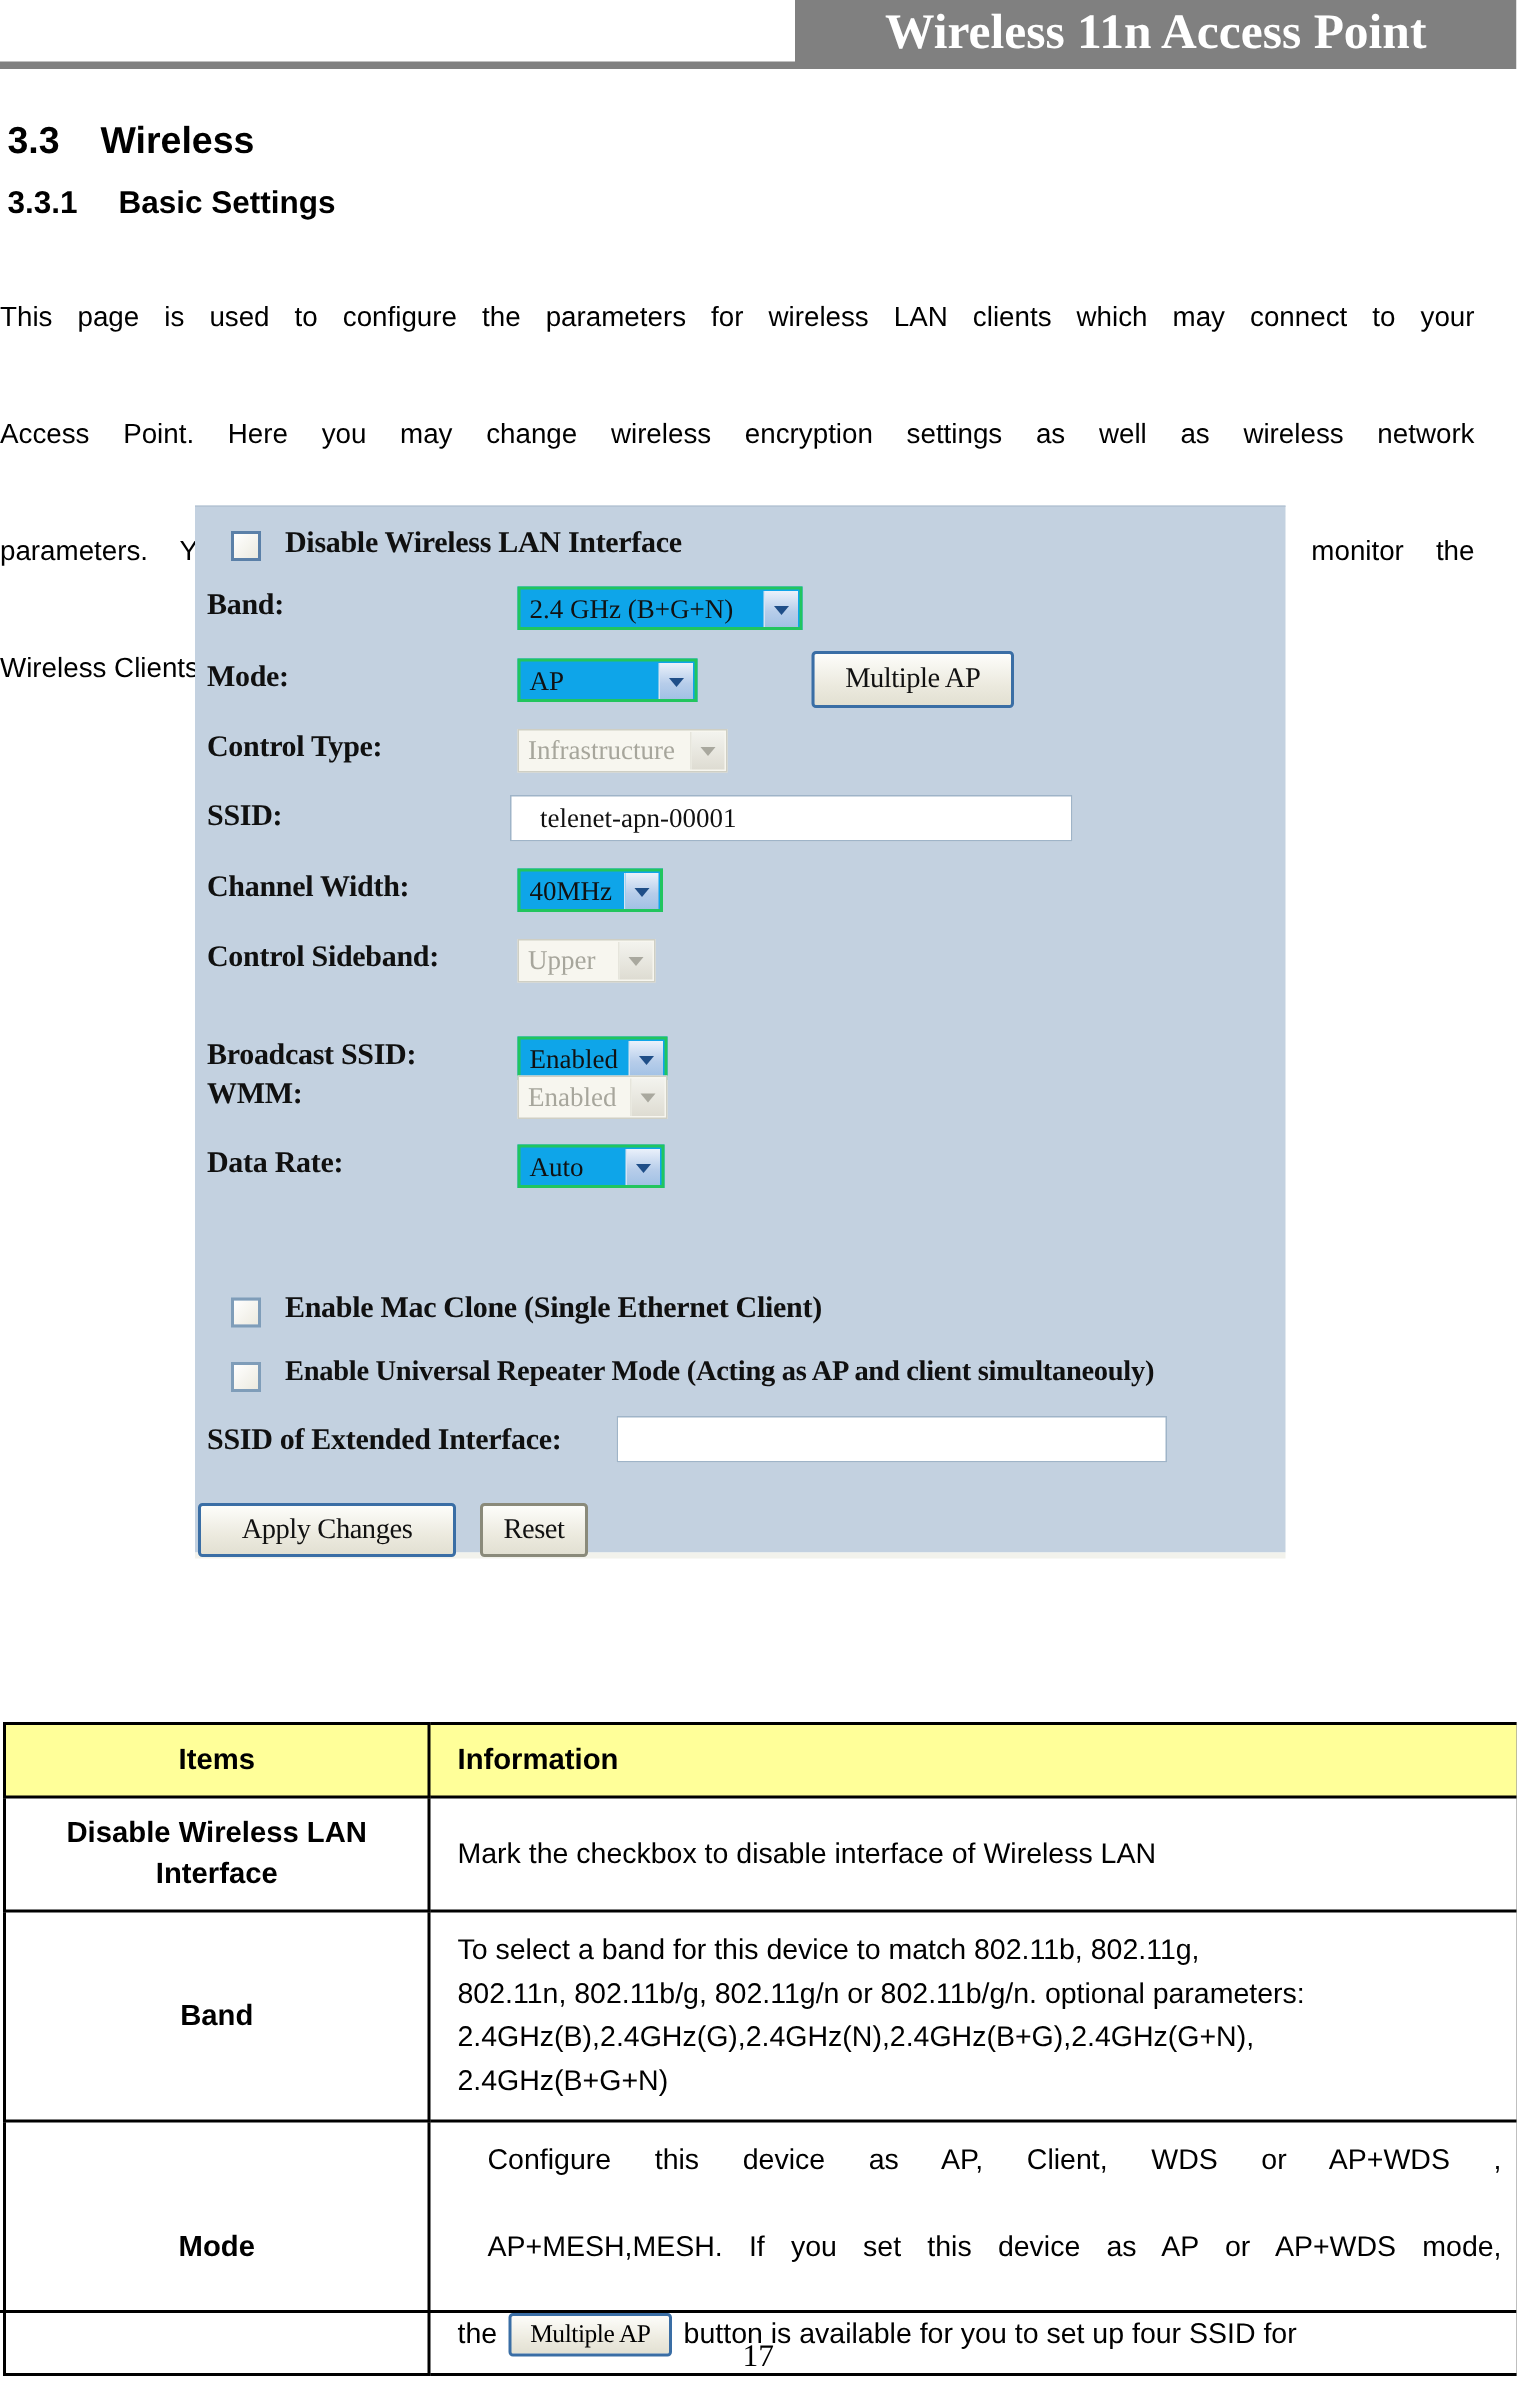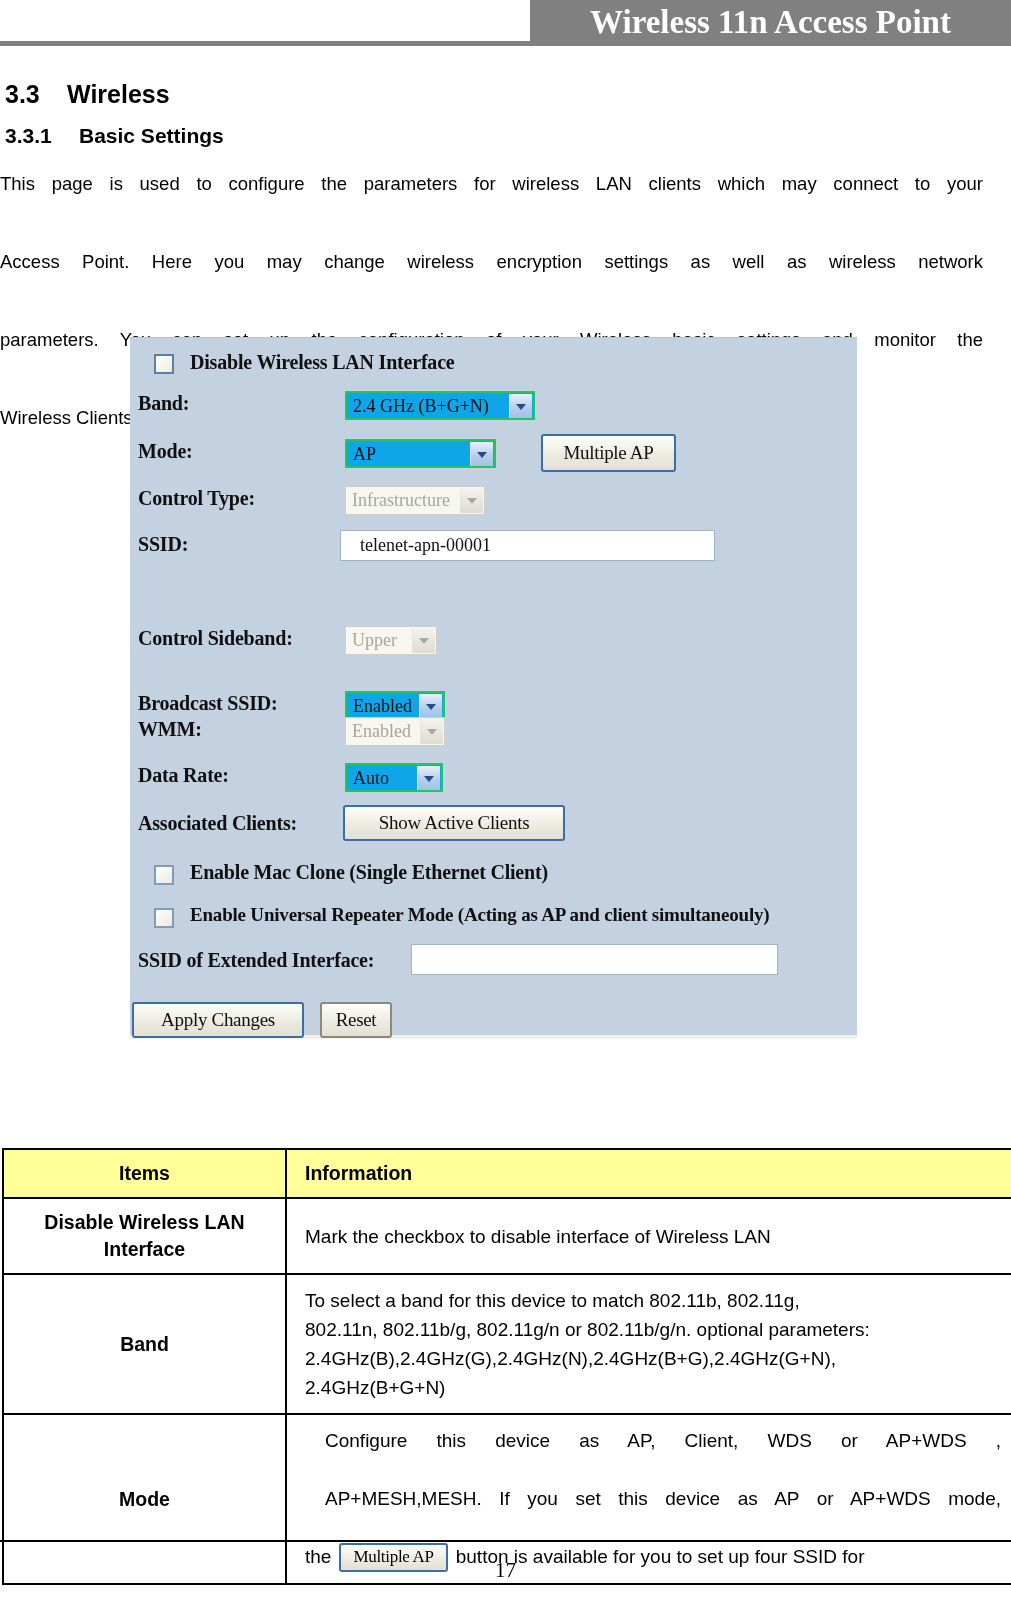"This page is used to" .intro { top: 164px -> 191px }
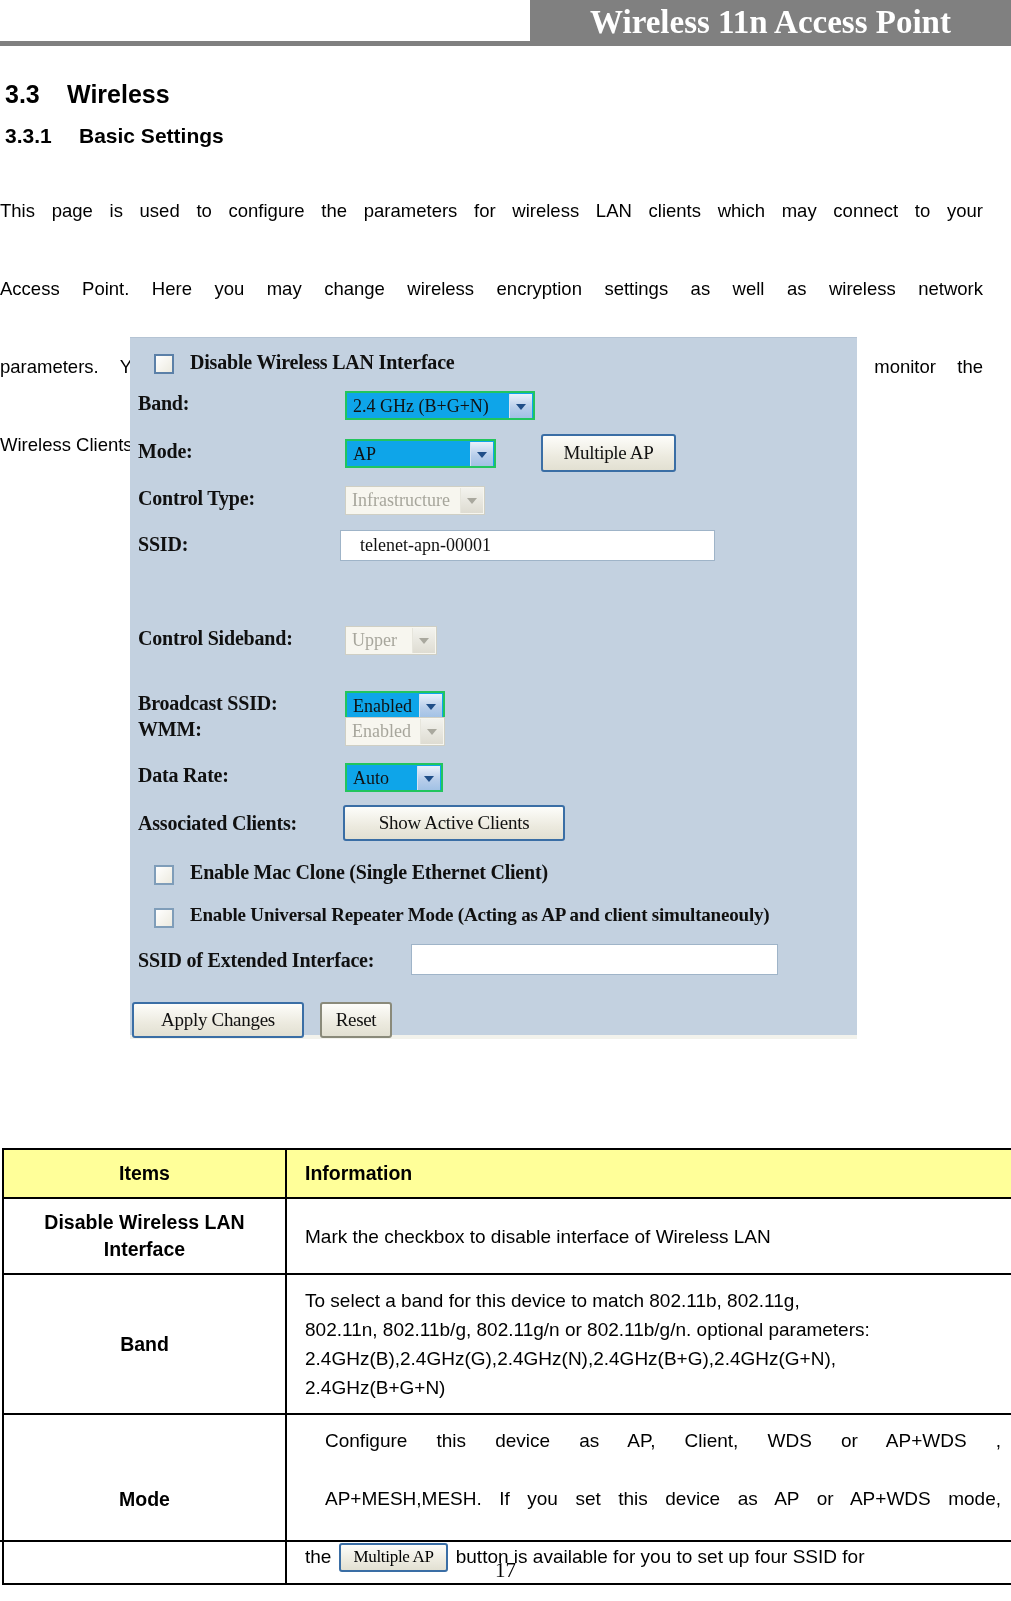"AP" div.wsel { width: 151px -> 120px }
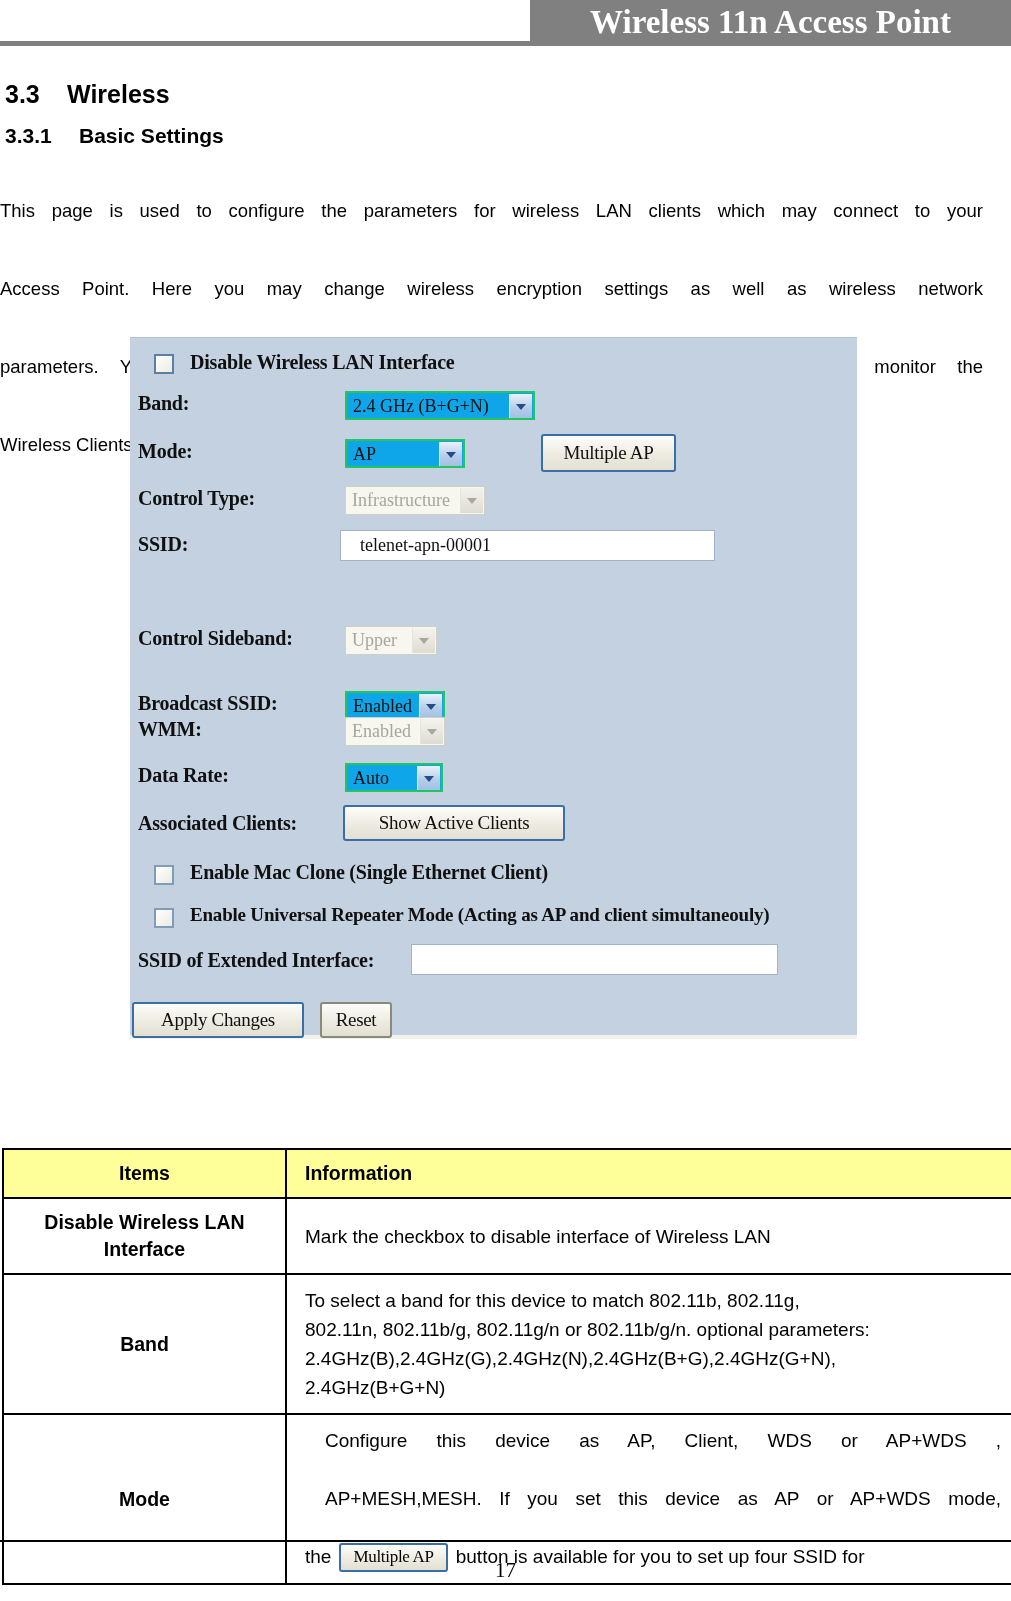"Channel Width:" div.shot-row { html: none -> <div> <div>Channel Width:</div> <div> <span>40MHz</span> <span></span> </div> </div> }
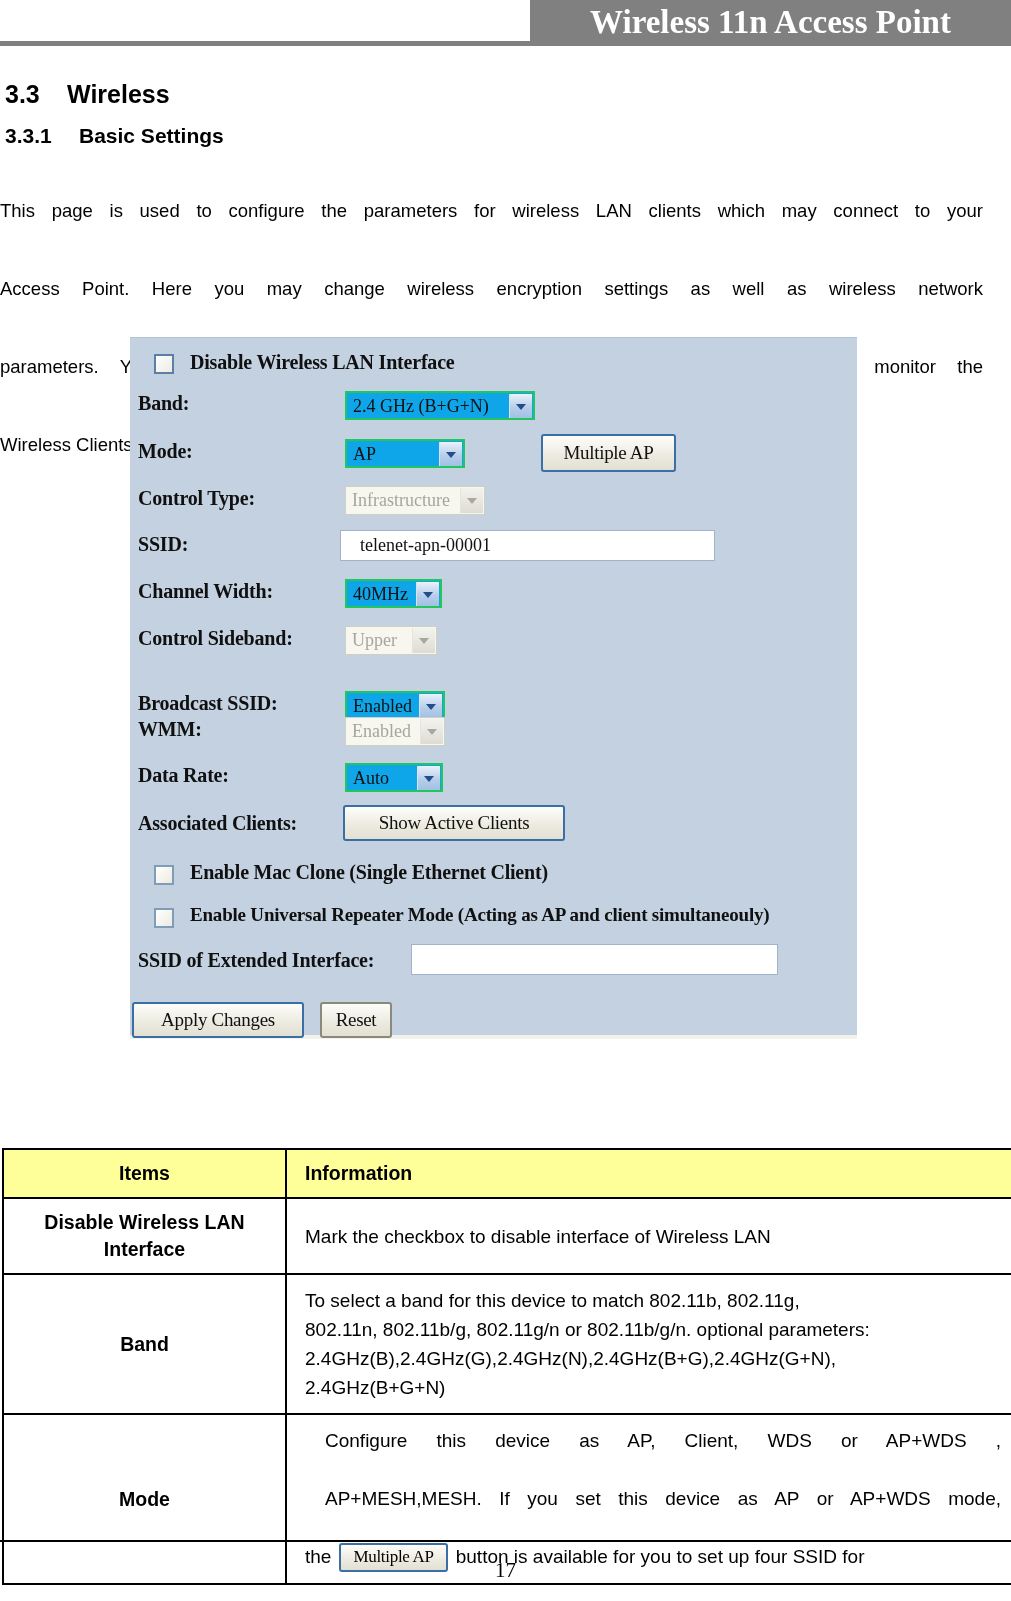"Associated Clients:" div.shot-row { html: <div> <div>Associated Clients:</div> <div>Show Active Clients</div> </div> -> none }
